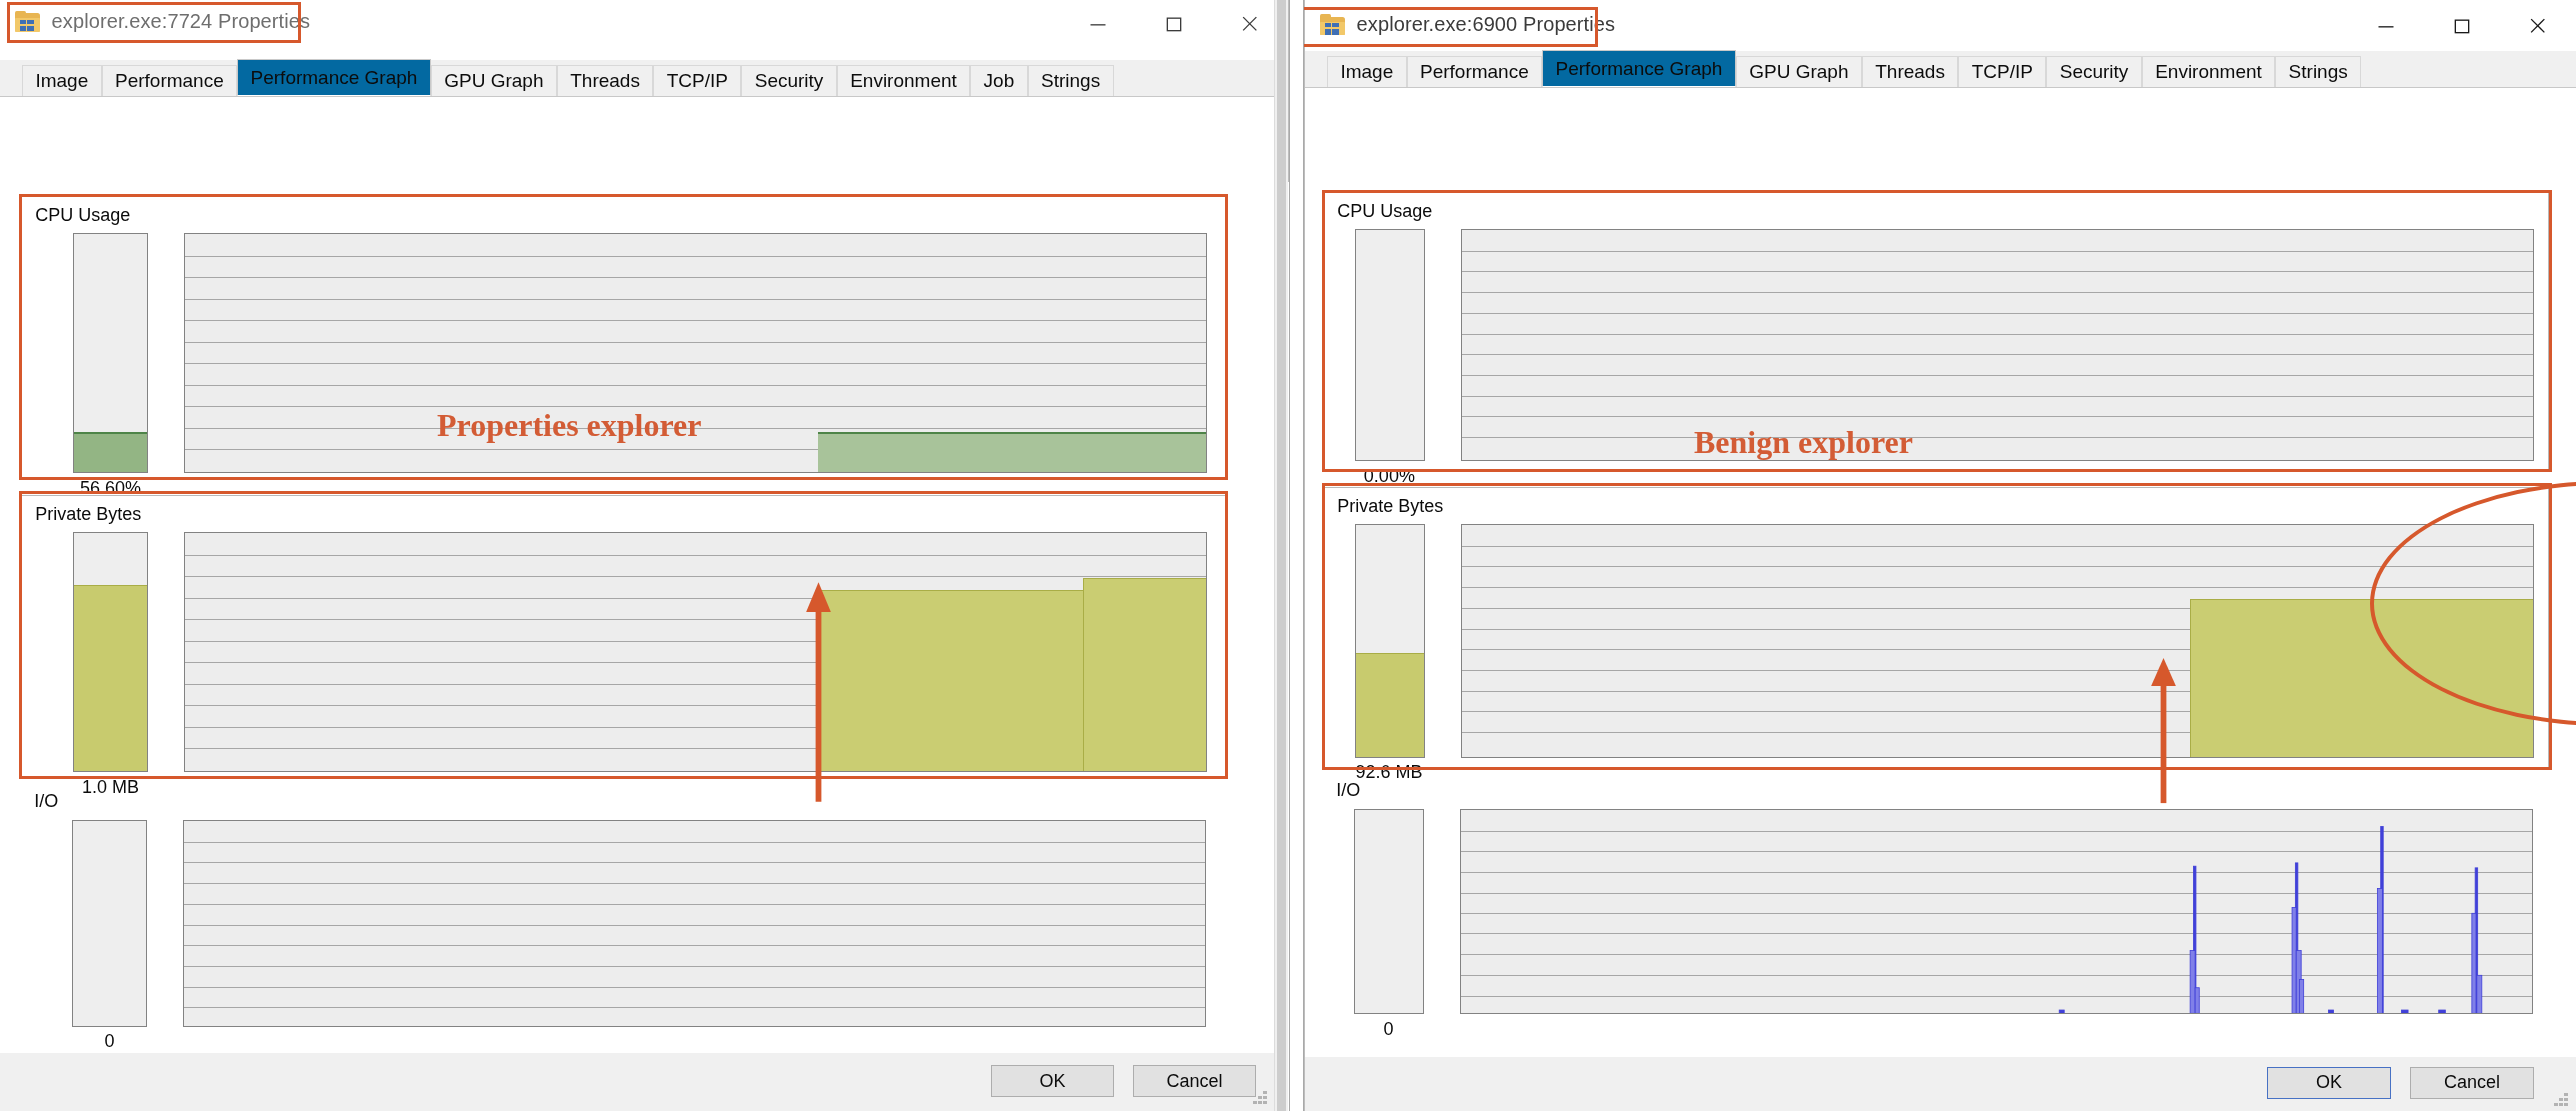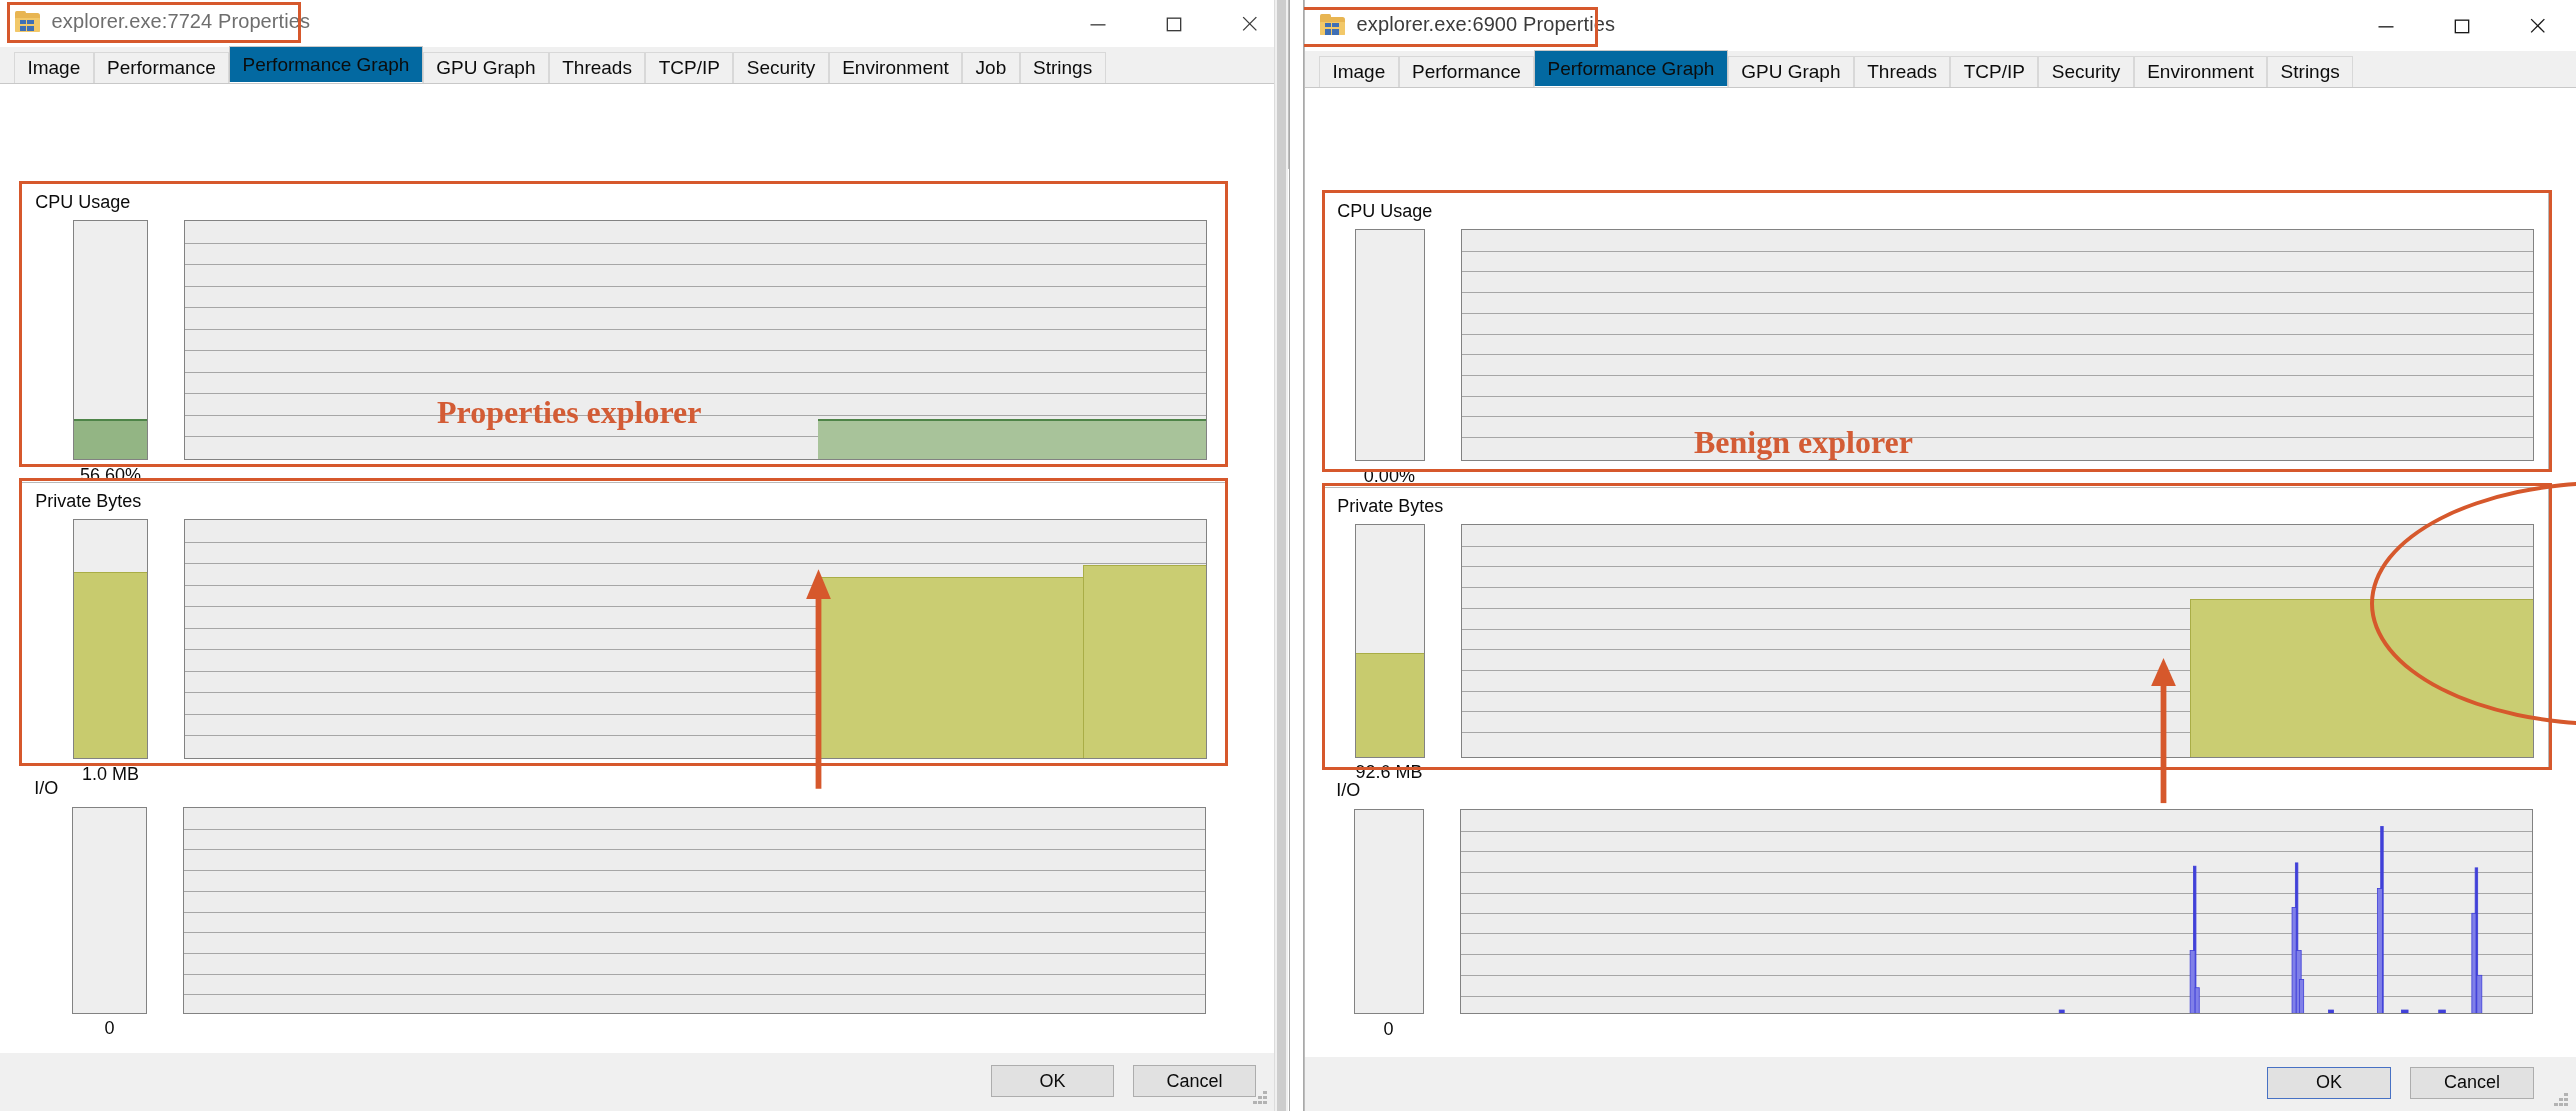"explorer.exe:7724 Properties" .titlebar { height: 47px -> 60px }
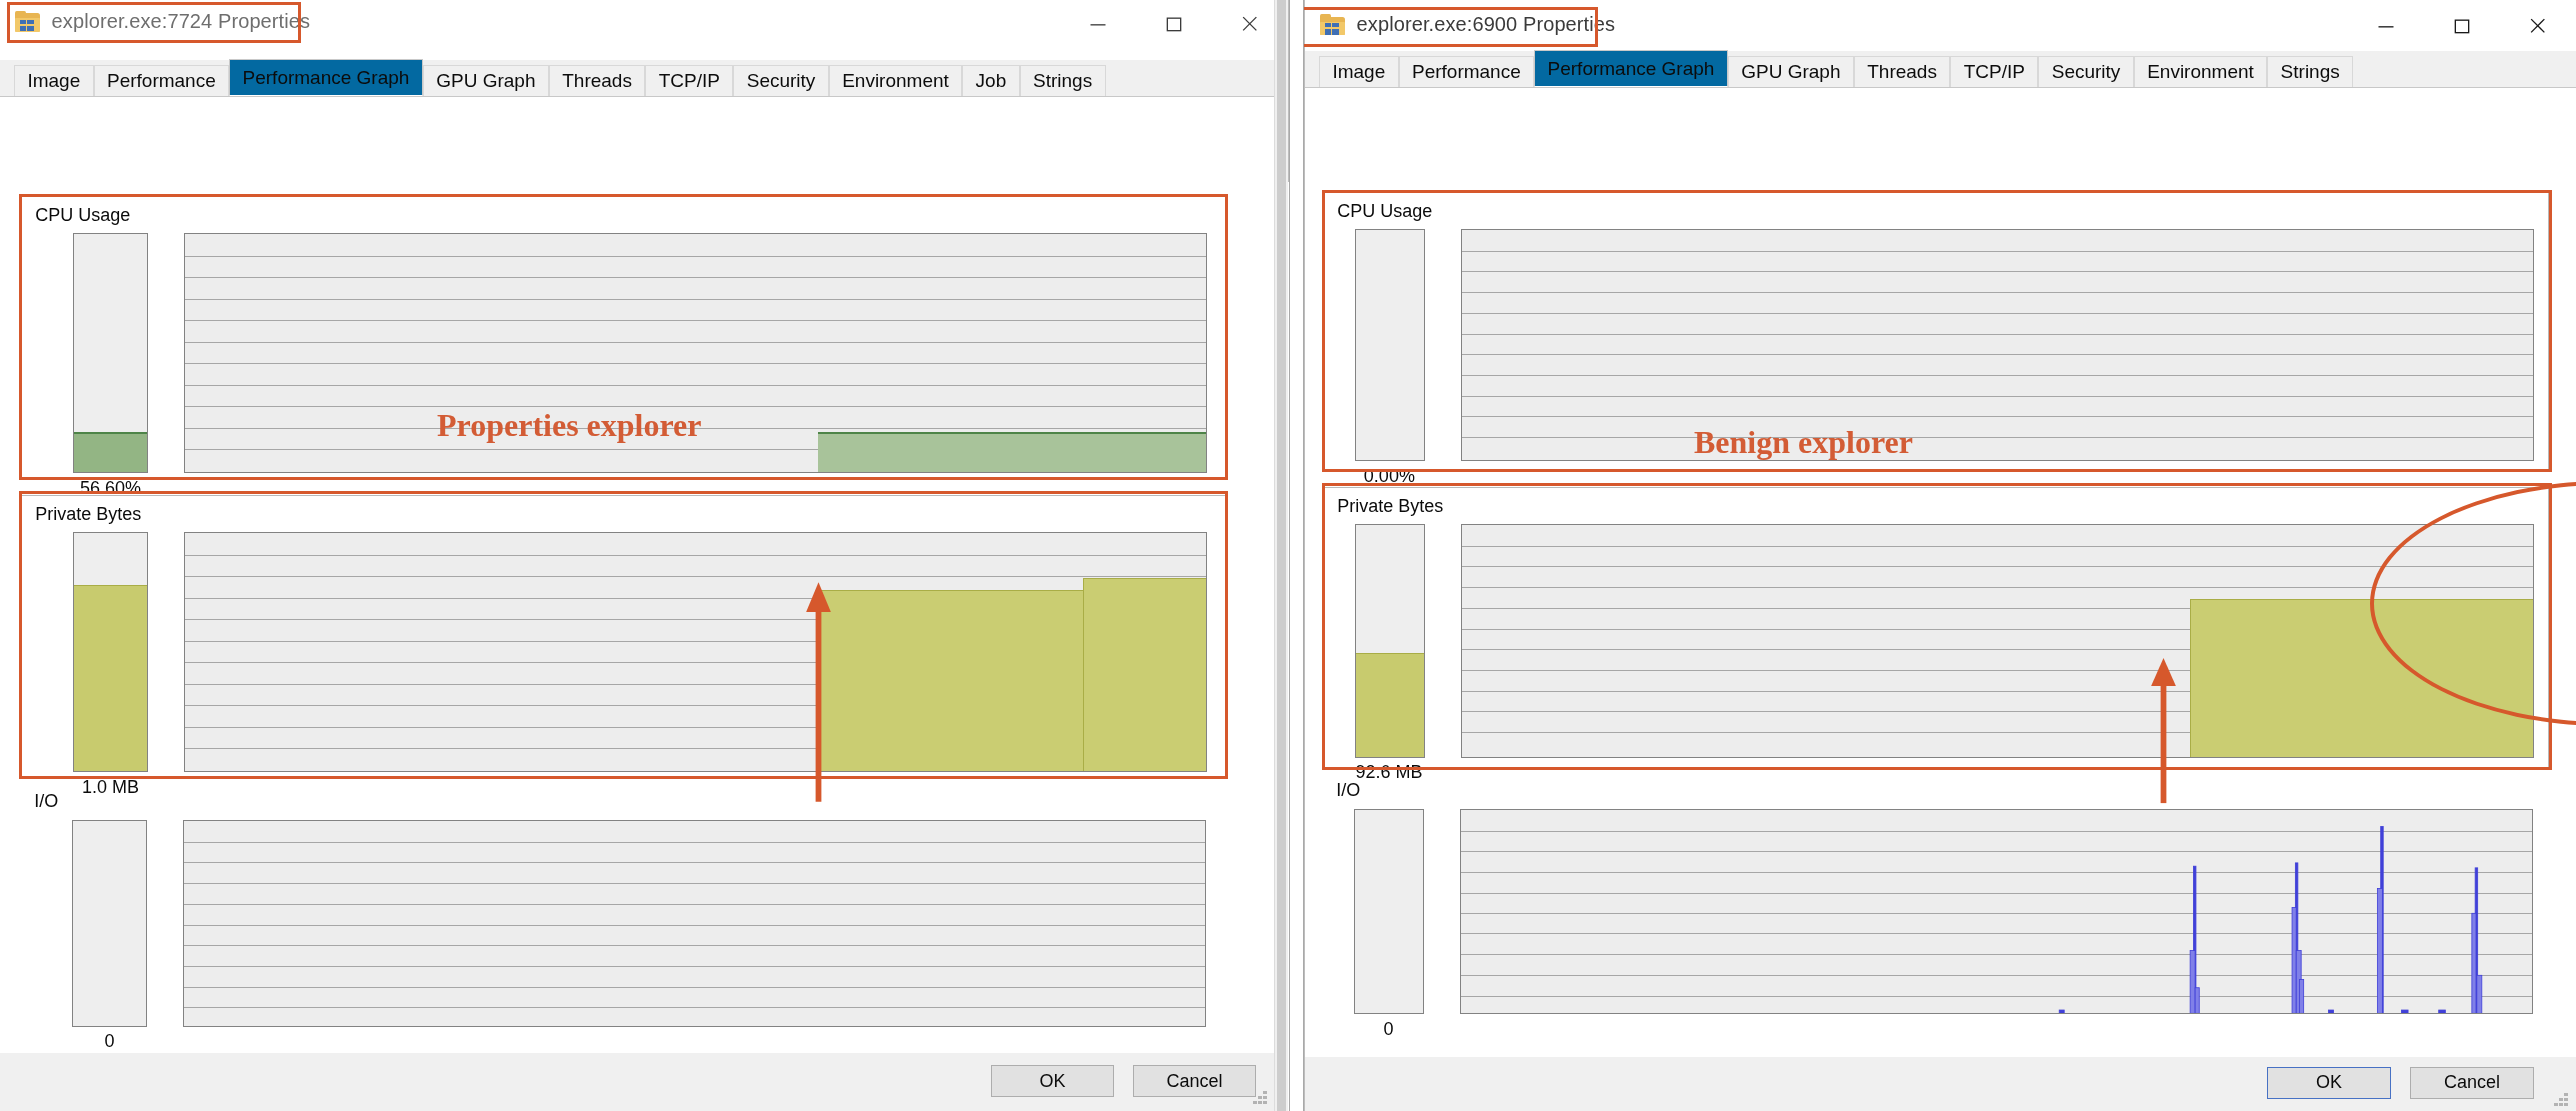"Image" .tabstrip { padding-left: 14px -> 22px }
